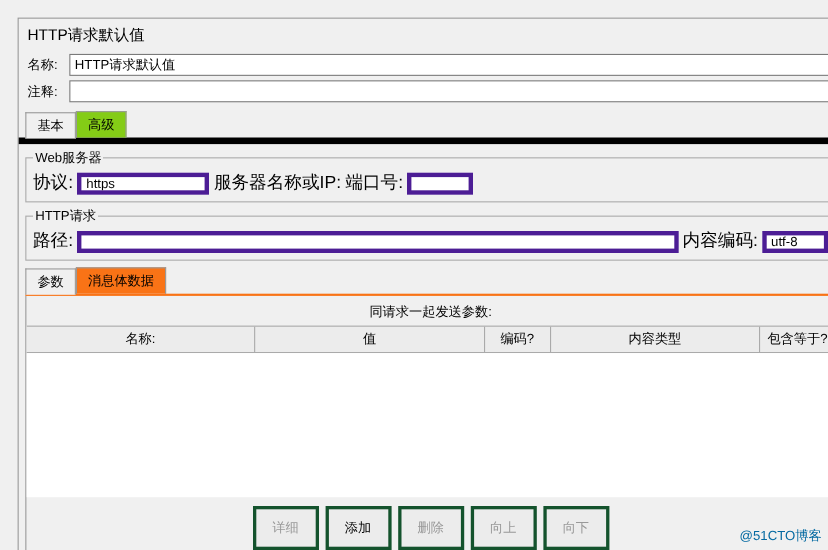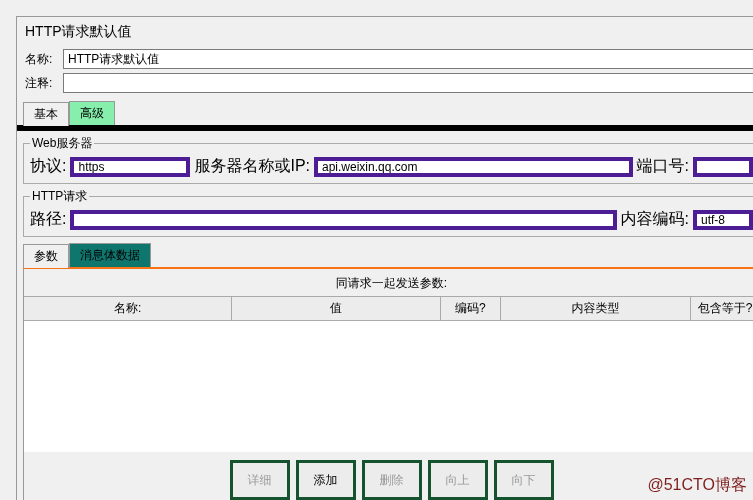"高级" .tab { background: #86efac -> #84cc16 }
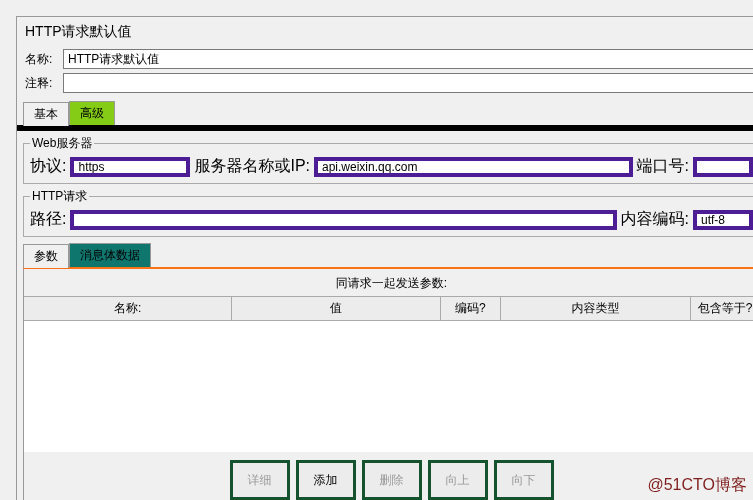"api.weixin.qq.com" input.flex1 { html: <input> -> none }
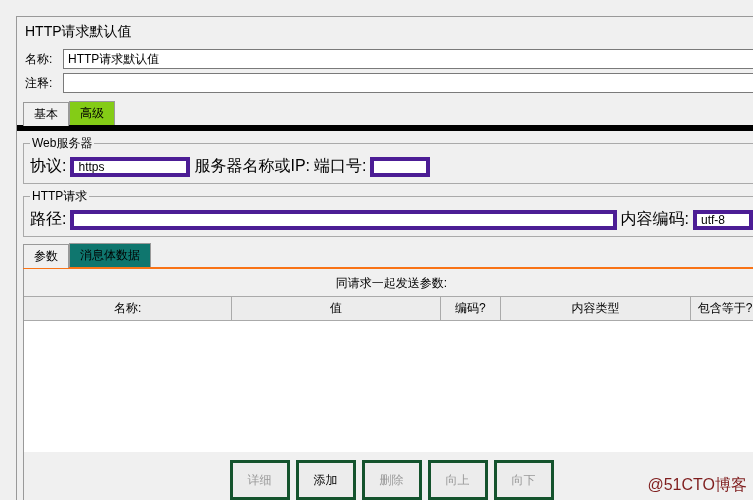"消息体数据" .inner-tab { background: #0f766e -> #f97316 }
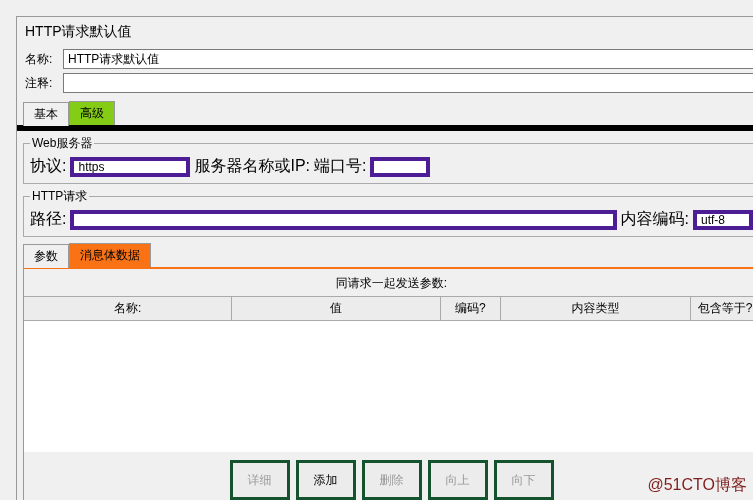"@51CTO博客" .watermark { color: #7f1d1d -> #0369a1; font-size: 16px -> 12px }
